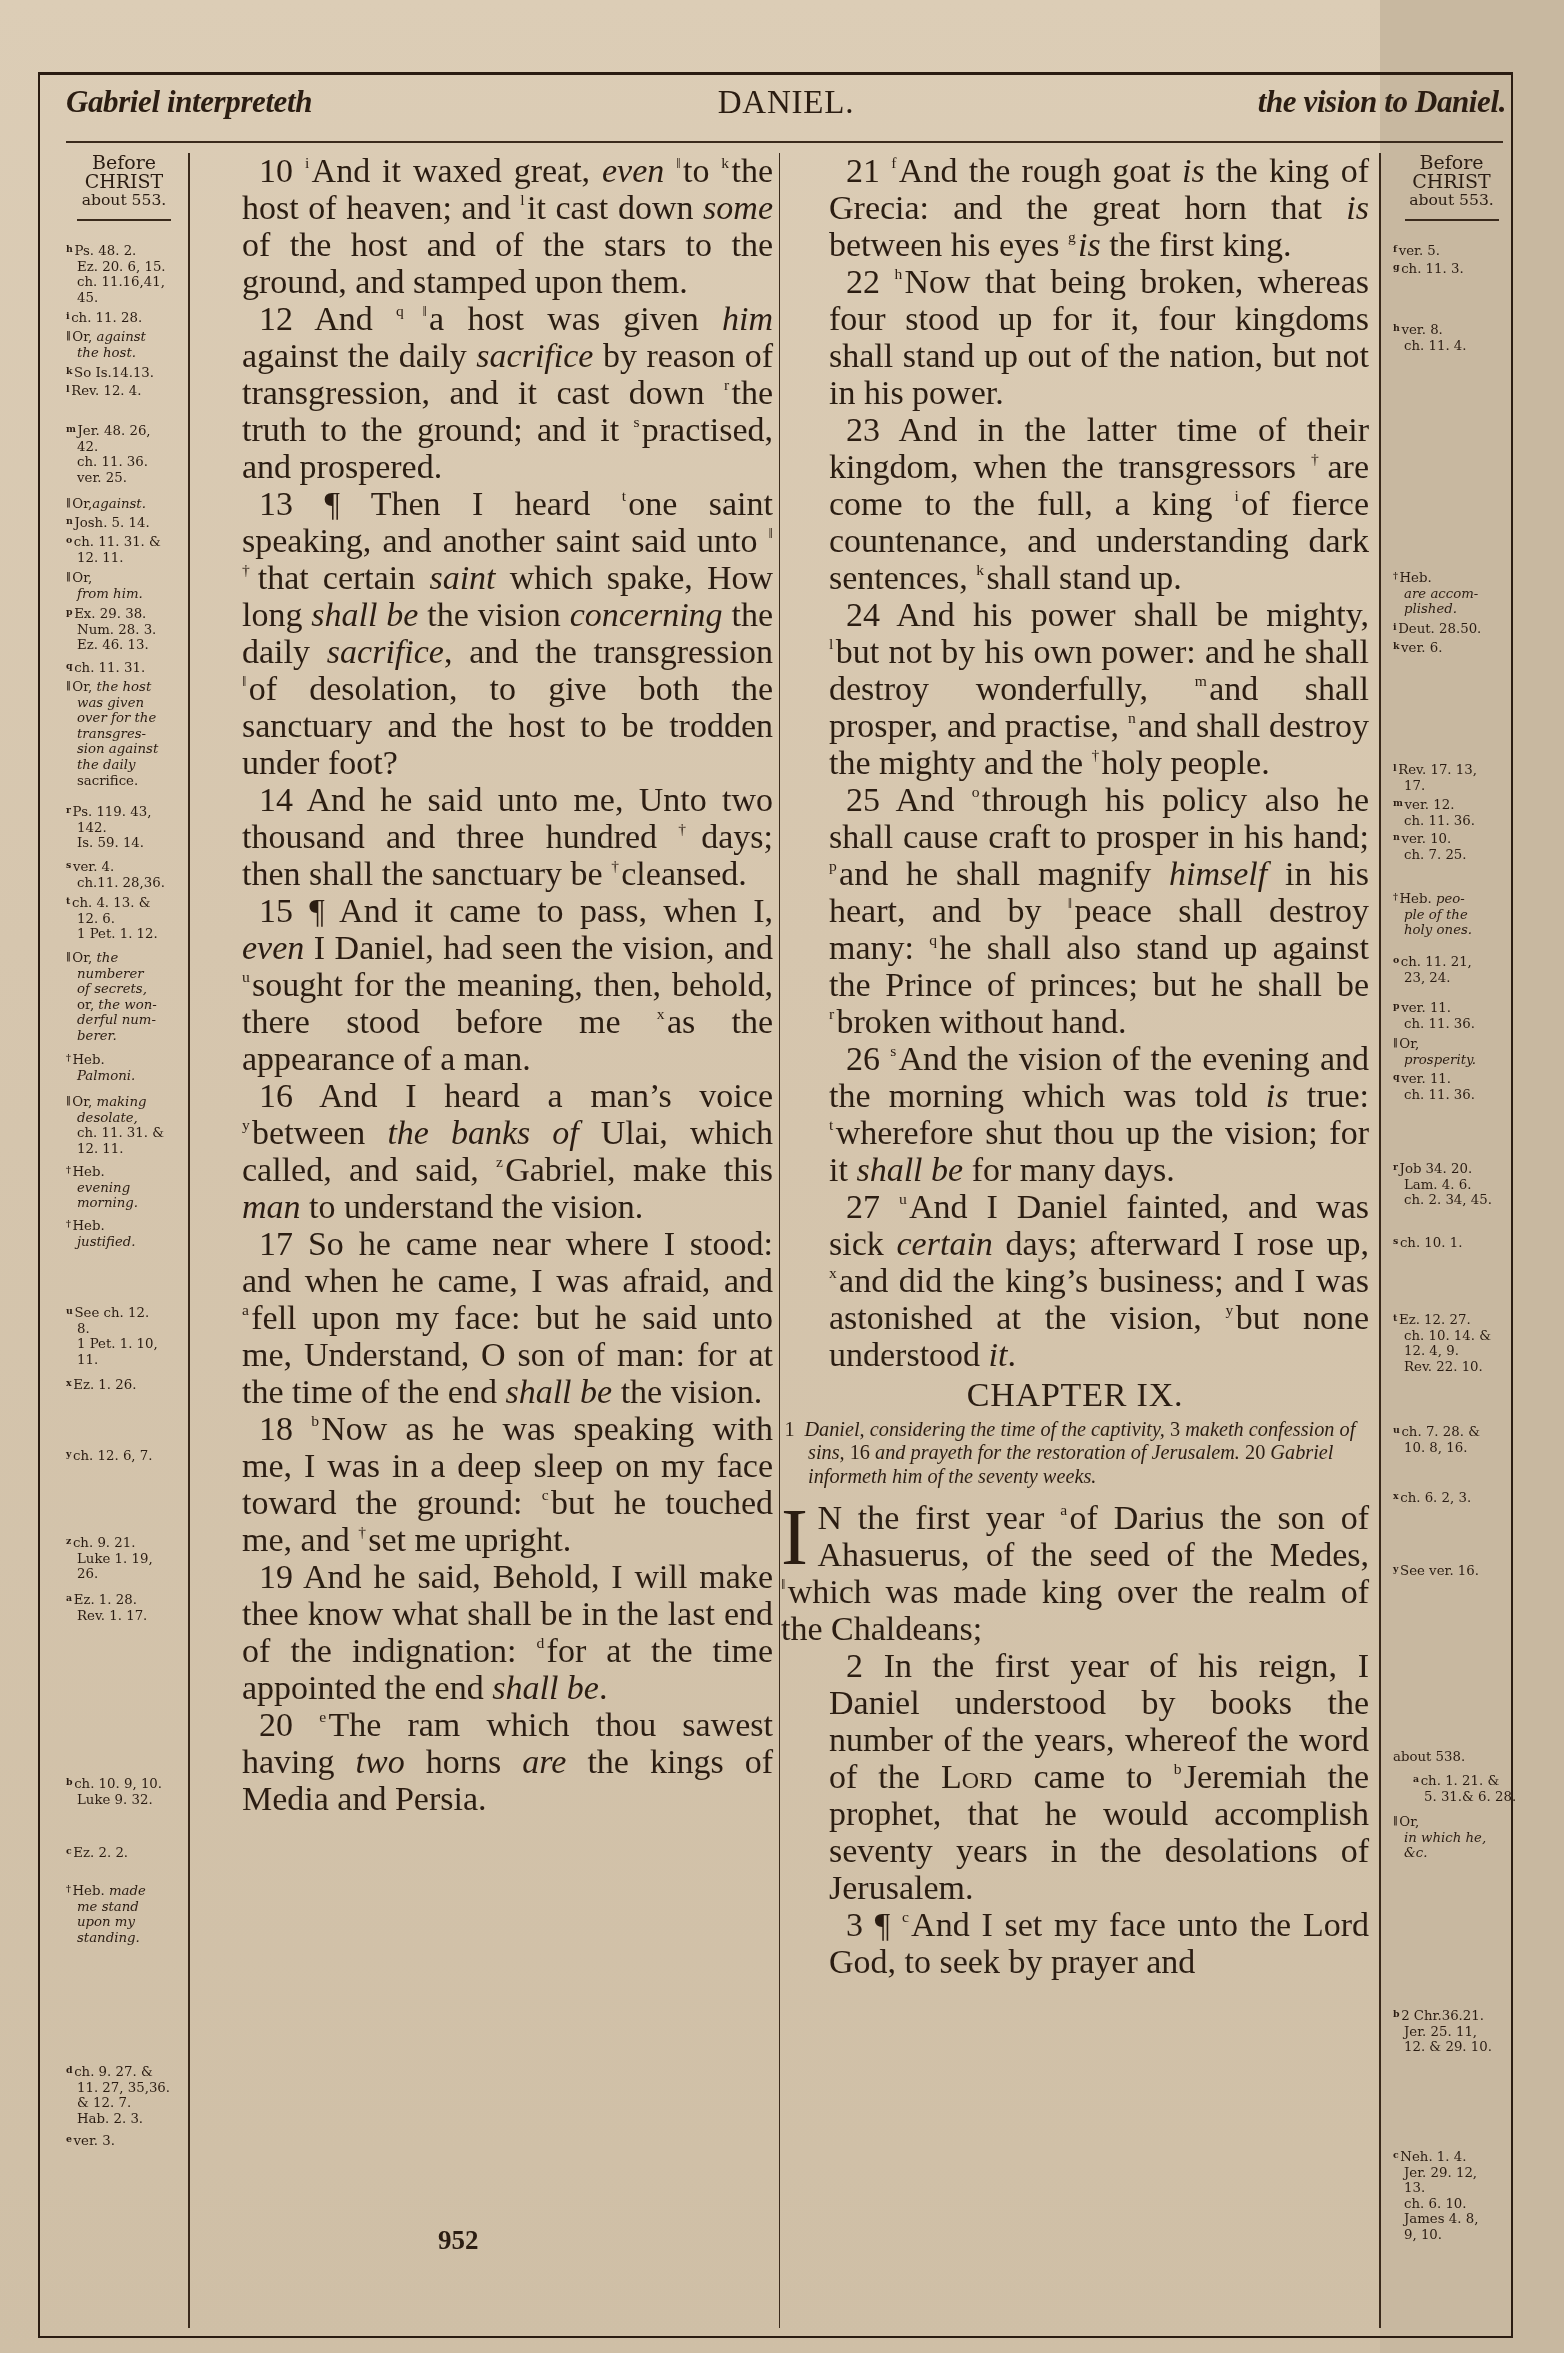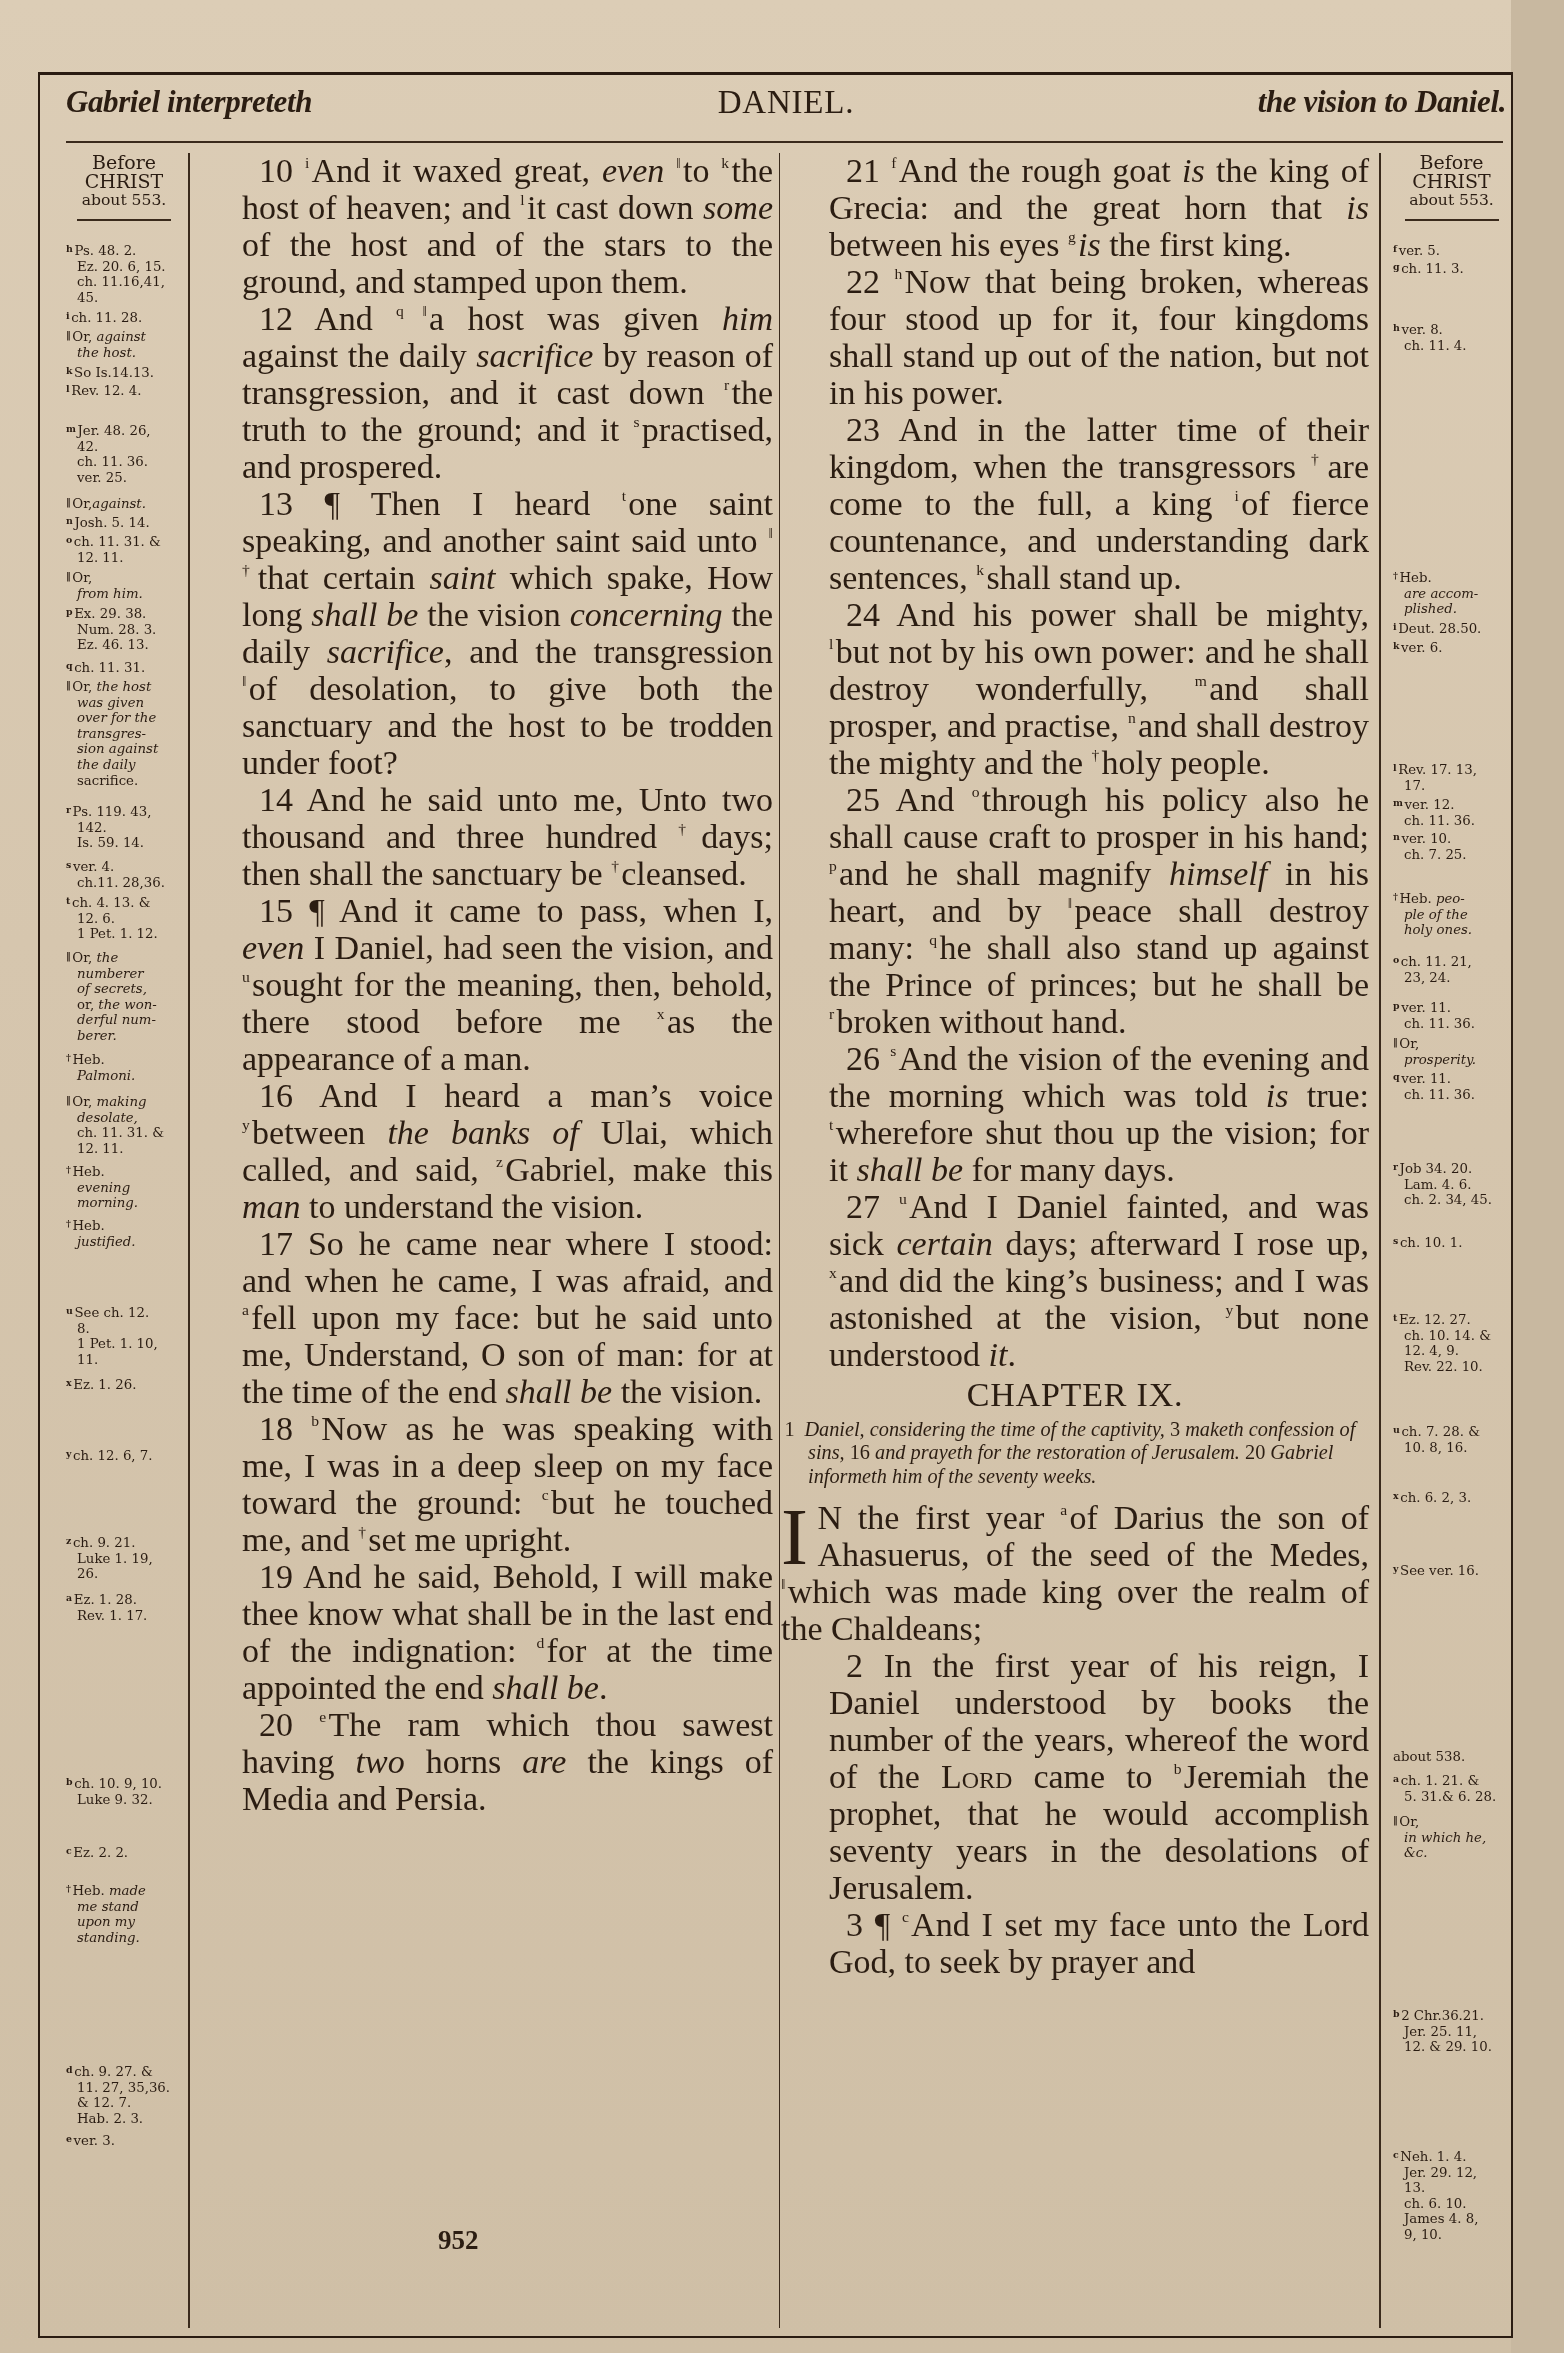"Gabriel interpreteth" .page { width: 1511px -> 1380px }
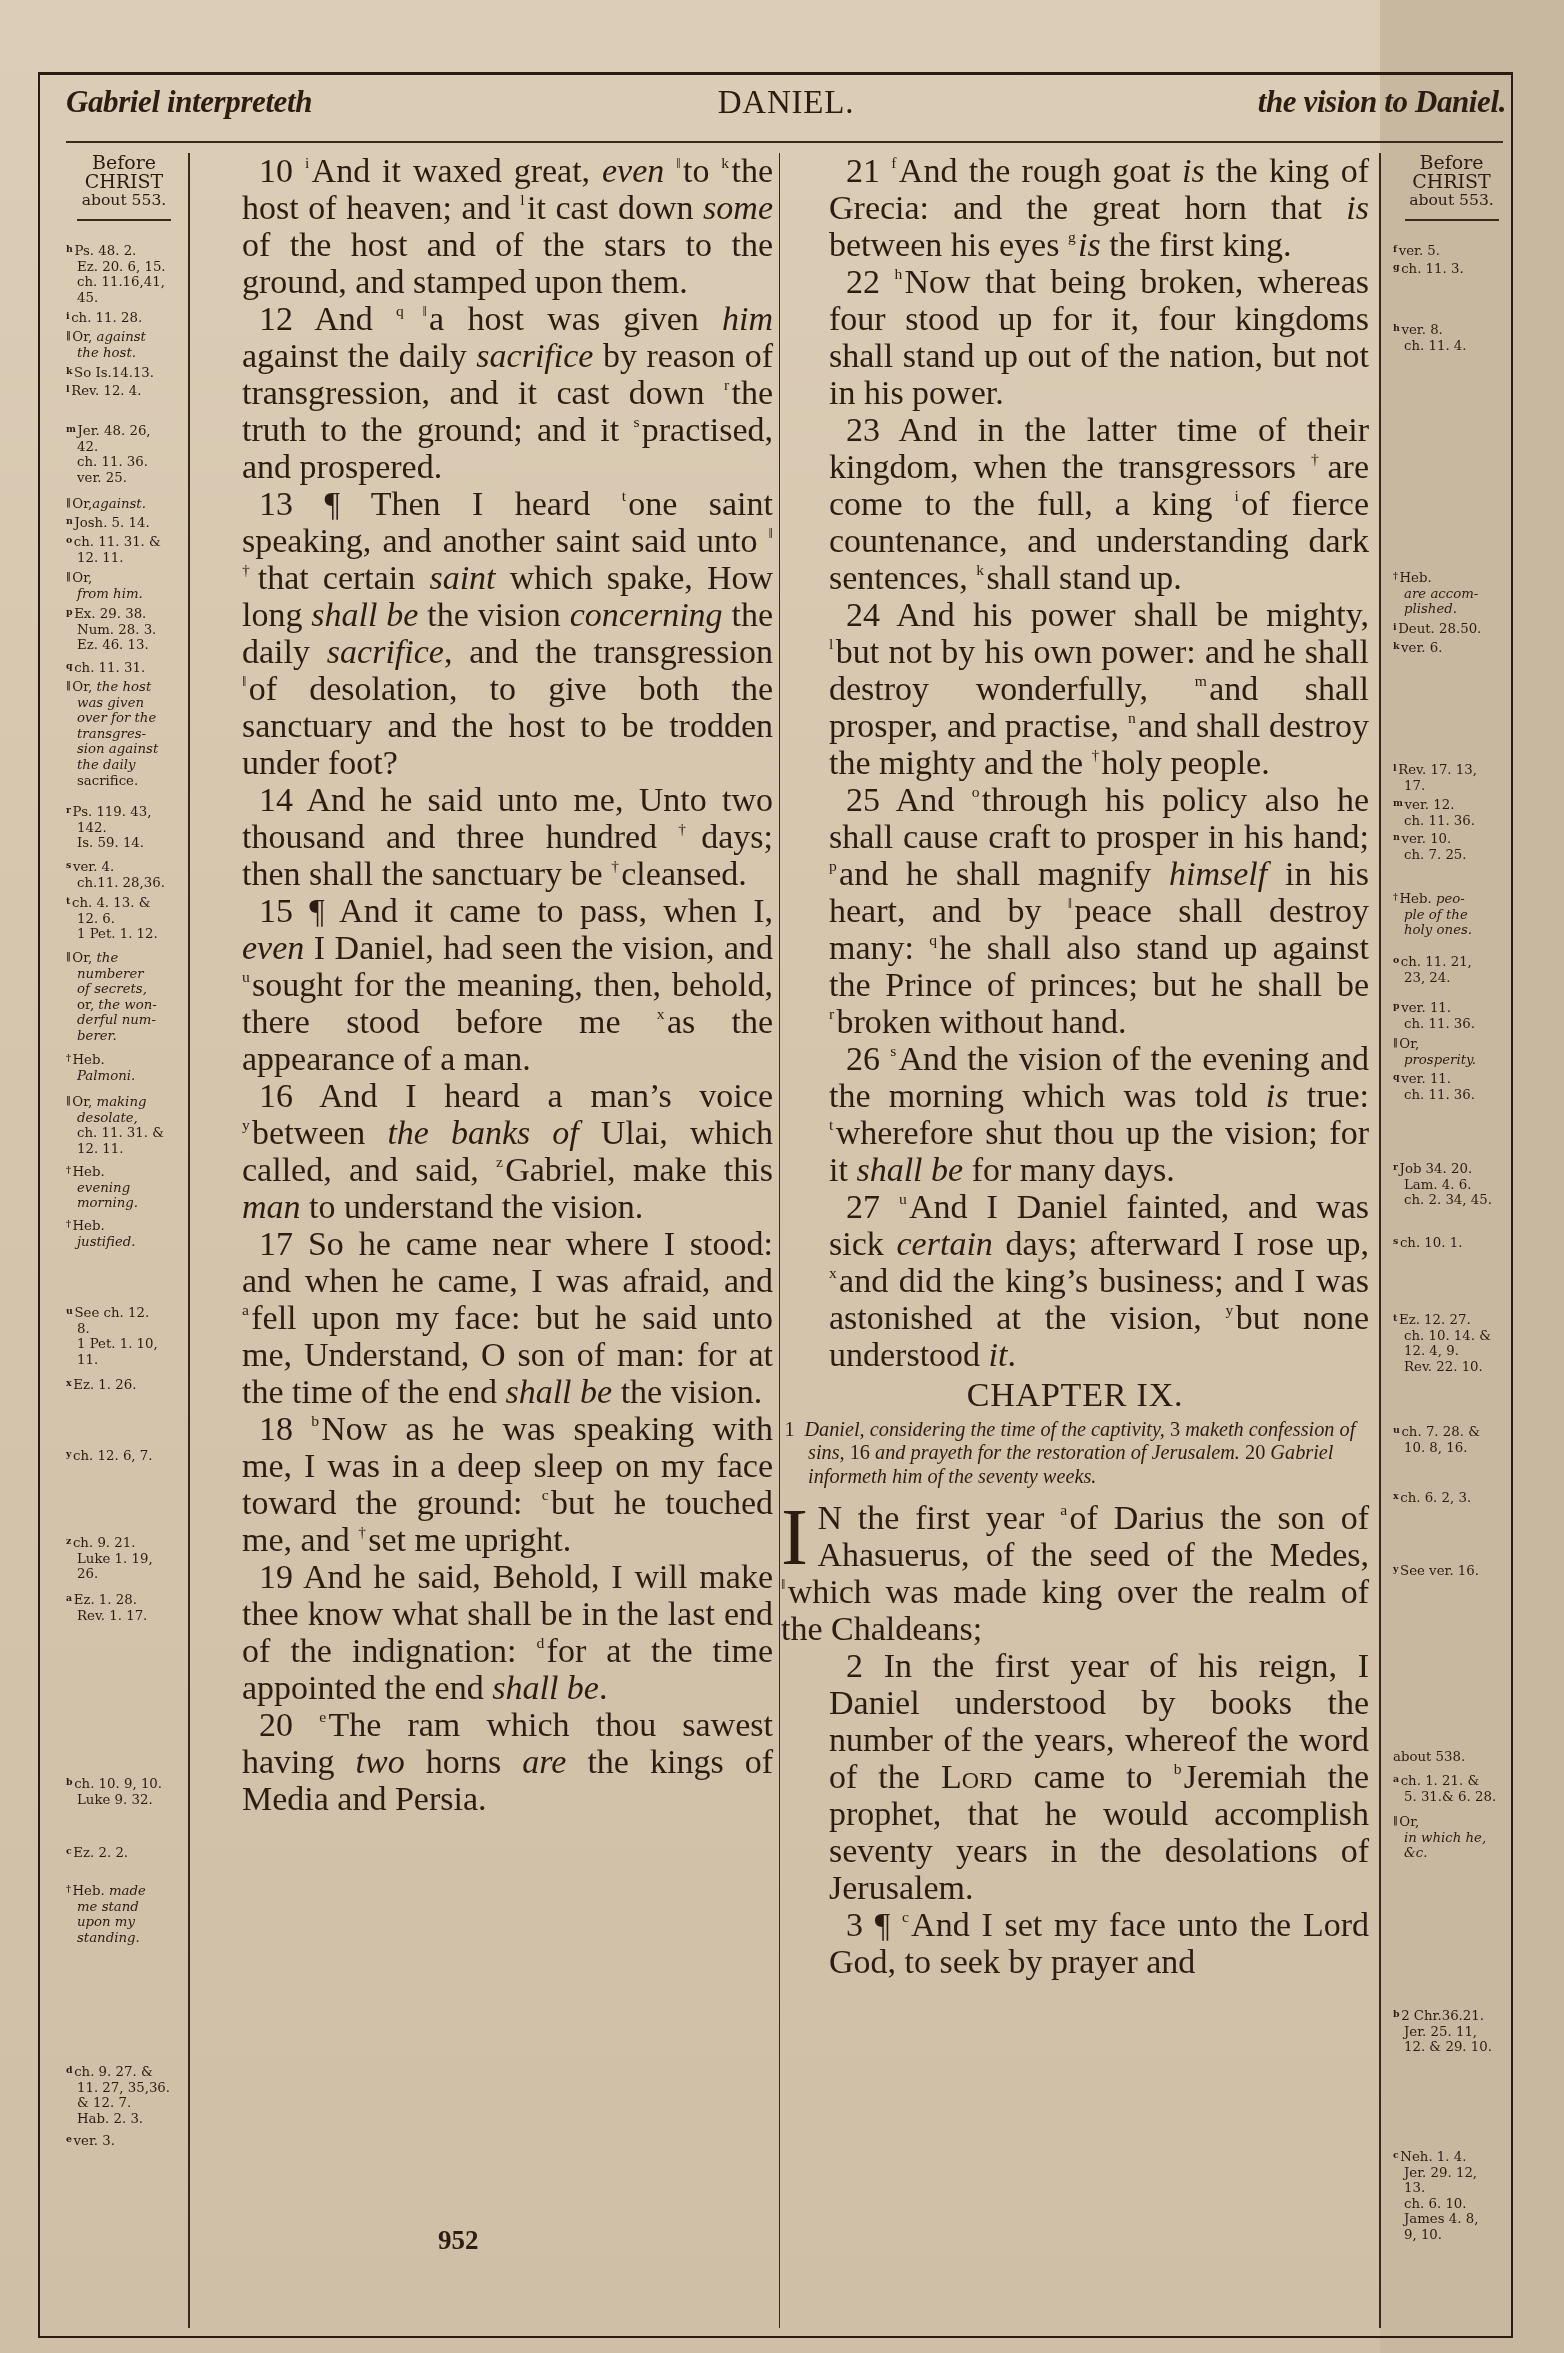"a ch. 1. 21. &" div.note { margin-left: none -> 20px }
